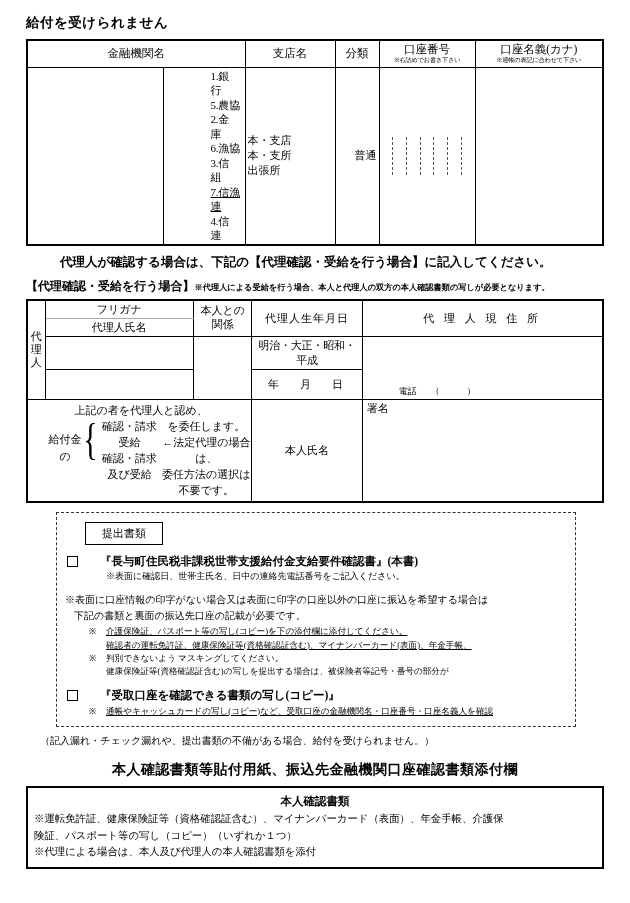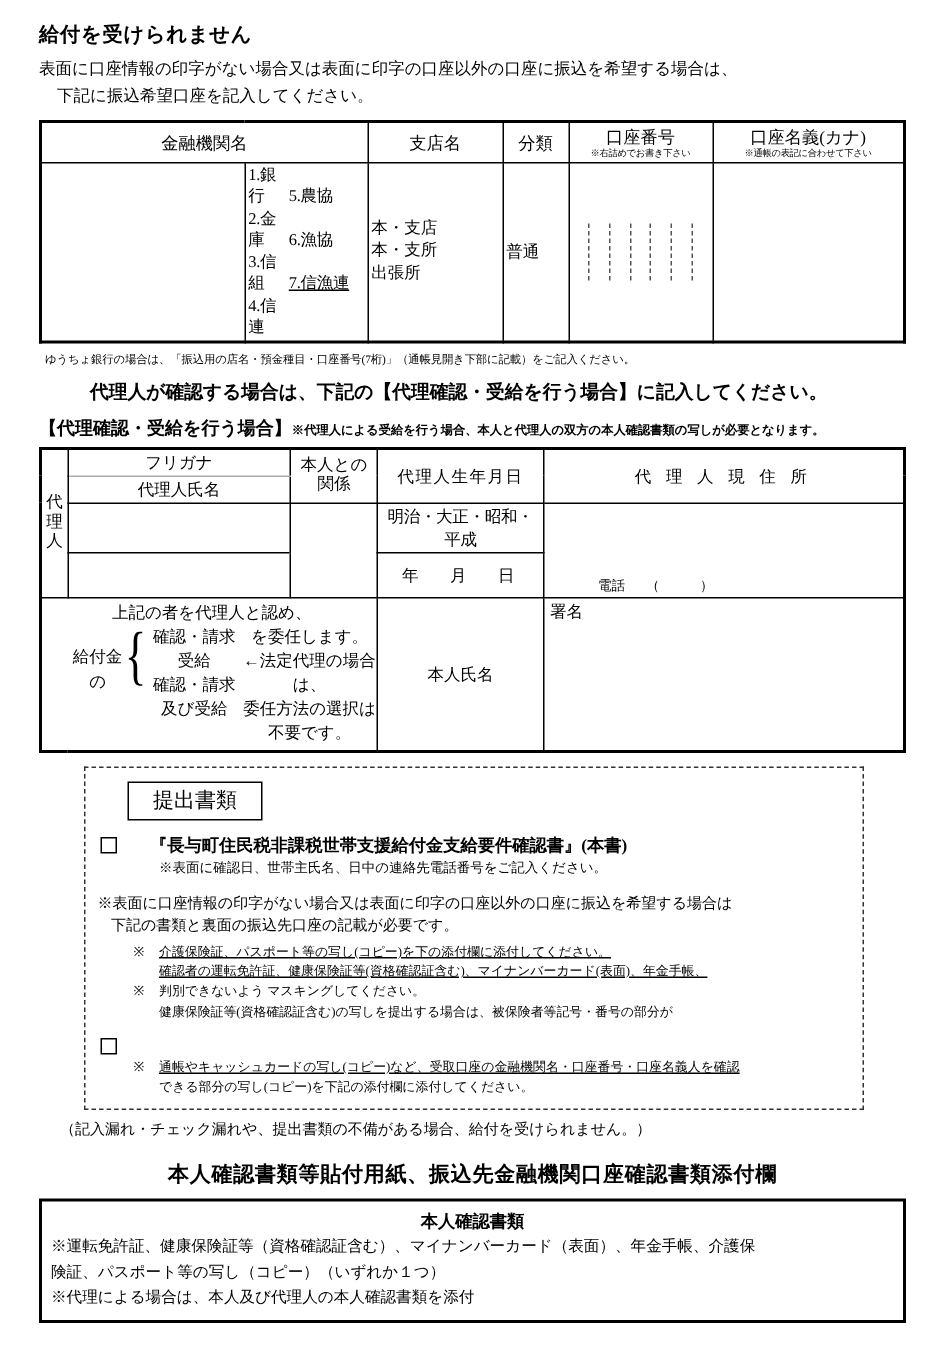"表面に口座情報の印字がない場合又は表面に印字の口座以外の口座に振込を希望する場合" div.lead { html: <div> <span>表面に口座情報の印字がない場合又は表面に印字の口座以外の口座に振込を希望する場合は、</span> <span>下記に振込希望口座を記入してください。</span> </div> -> none }
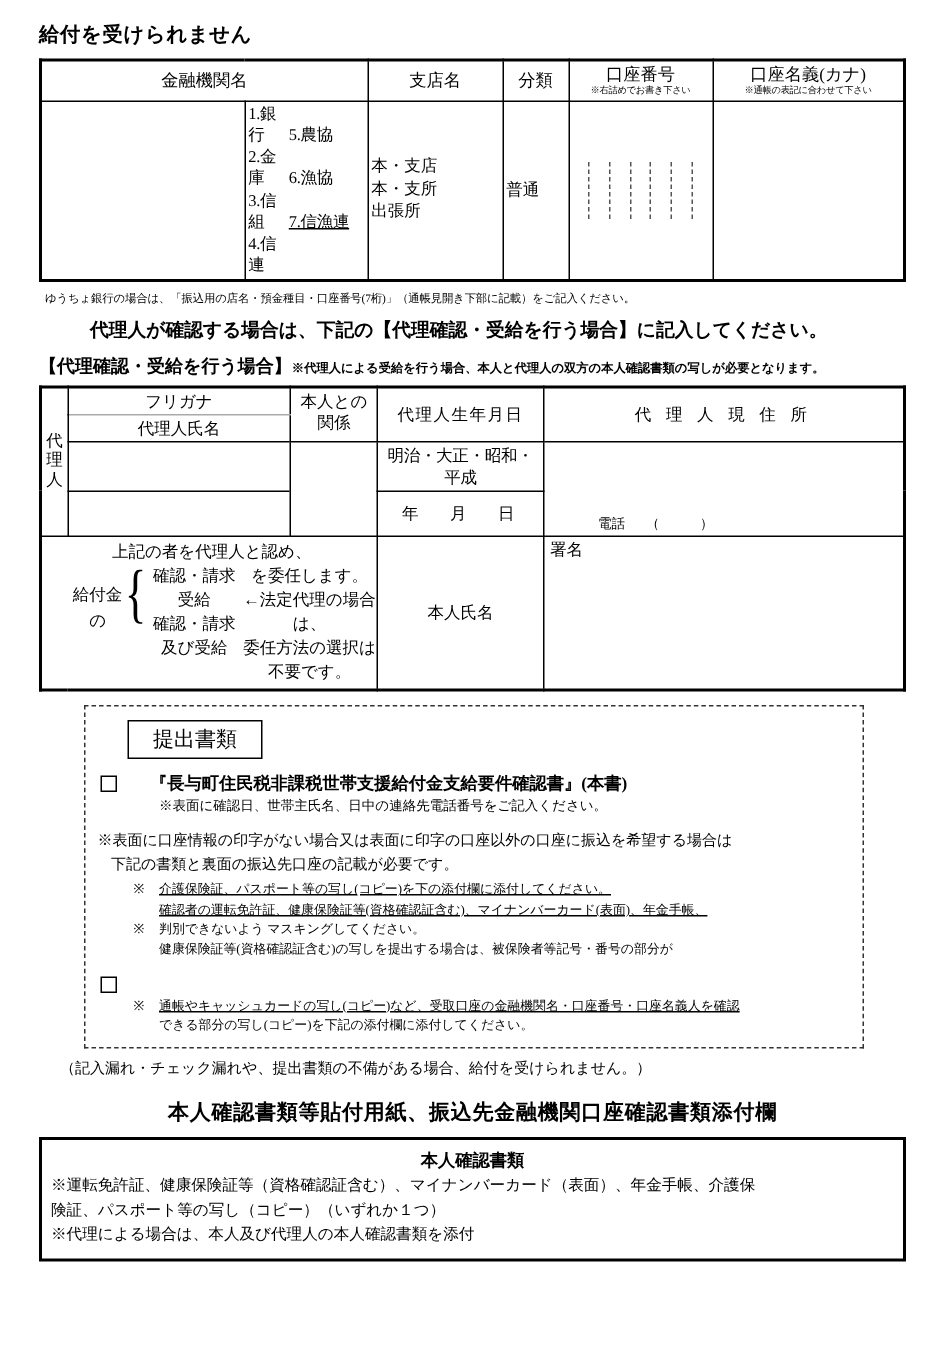"1.銀行" .kinds span { margin-left: none -> 45px }
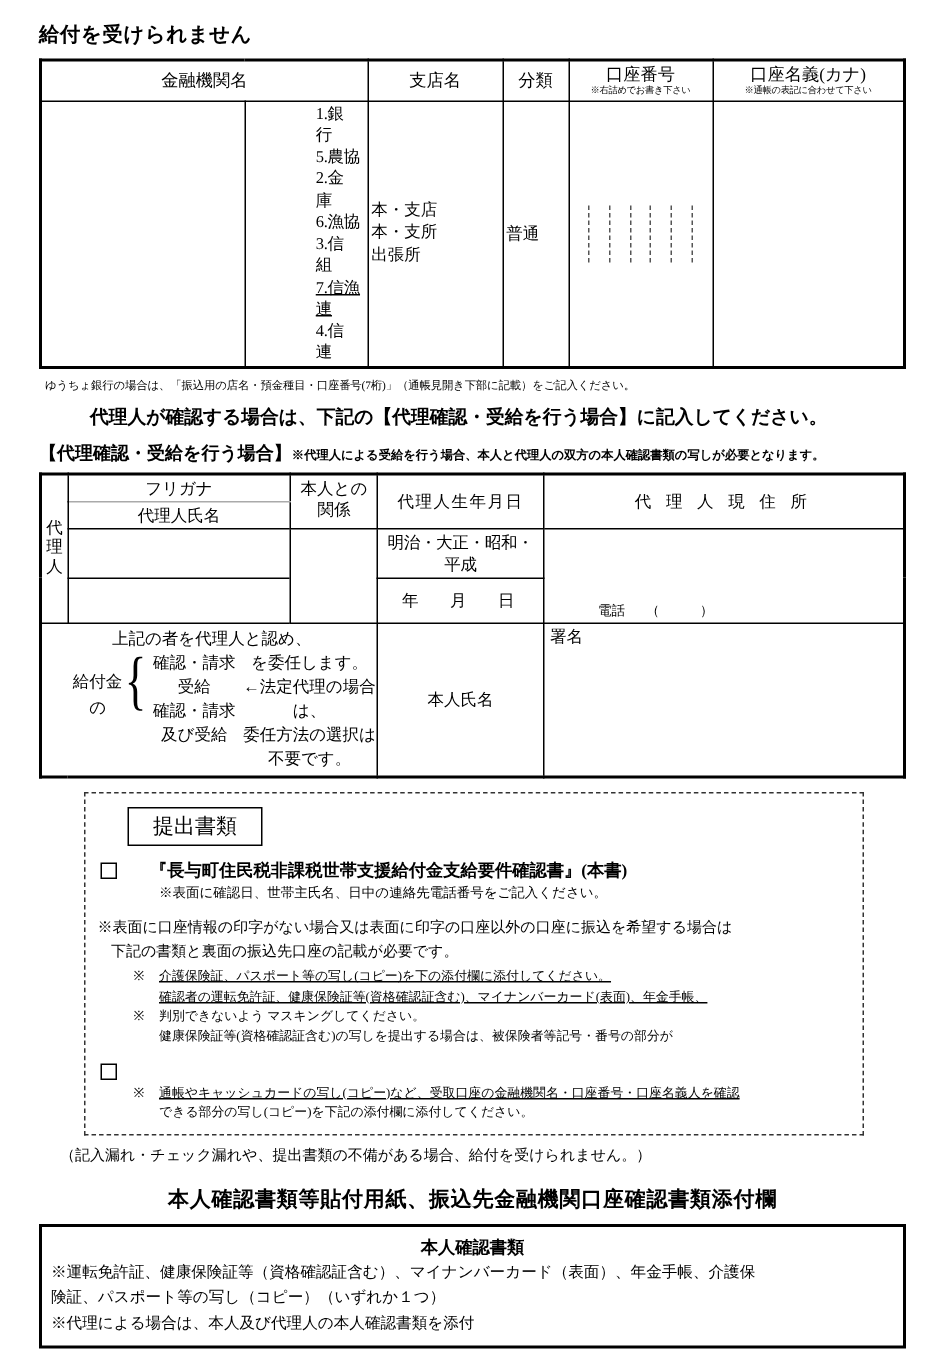"普通" .futsu { text-align: left -> right }
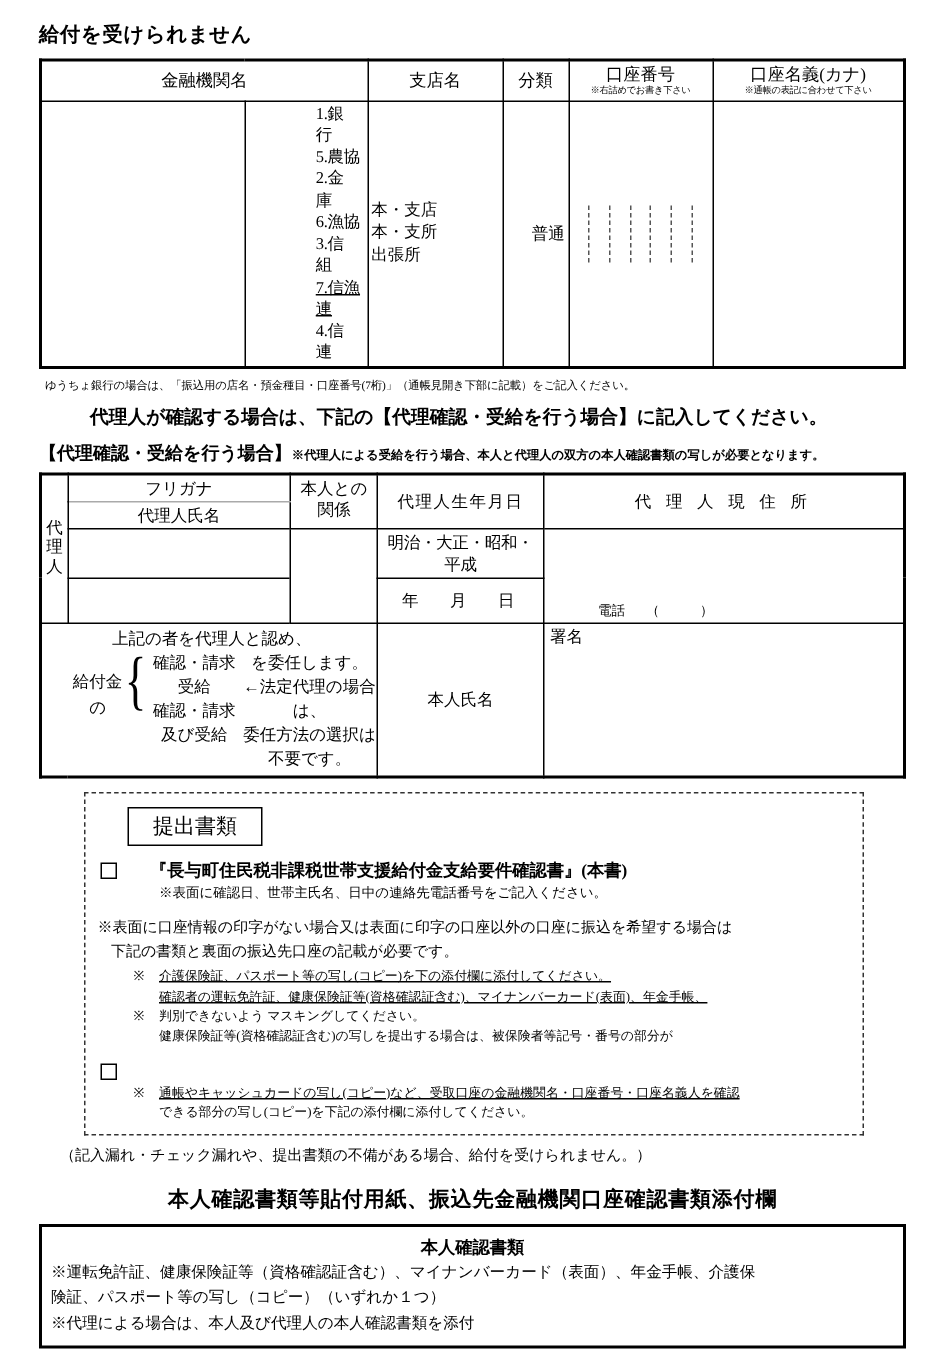"ゆうちょ銀行の場合は、「振込用の店名・預金種目・口座番号(7桁)」（通帳見開き下" div.yucho { html: <div>ゆうちょ銀行の場合は、「振込用の店名・預金種目・口座番号(7桁)」（通帳見開き下部に記載）をご記入ください。</div> -> none }
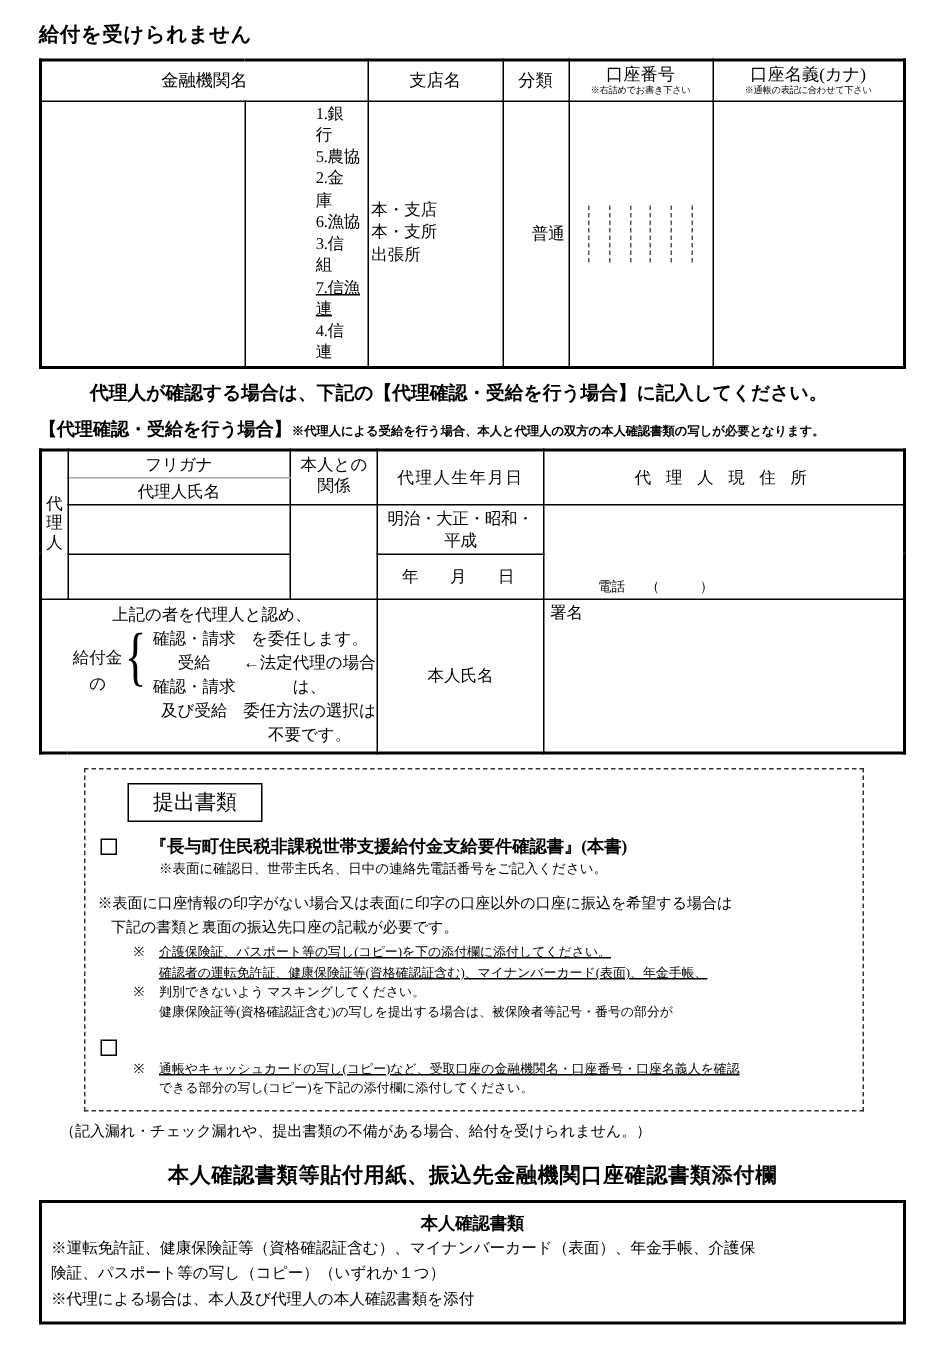"提出書類" .submit-tag { font-size: 14px -> 11px }
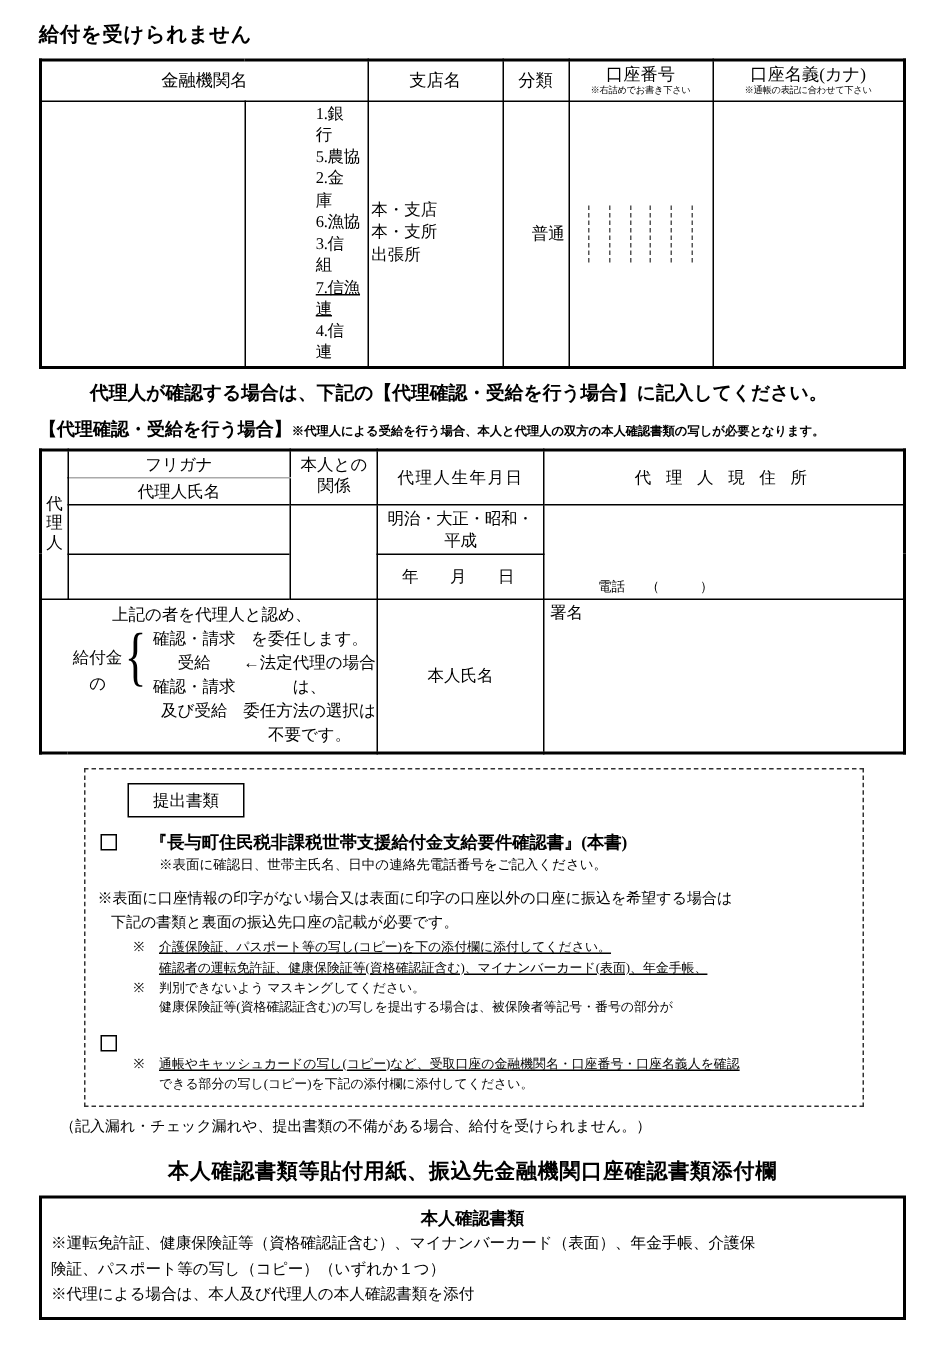"『受取口座を確認できる書類の写し(コピー)』" div.chk-body { html: none -> <div> <div>『受取口座を確認できる書類の写し(コピー)』</div> </div> }
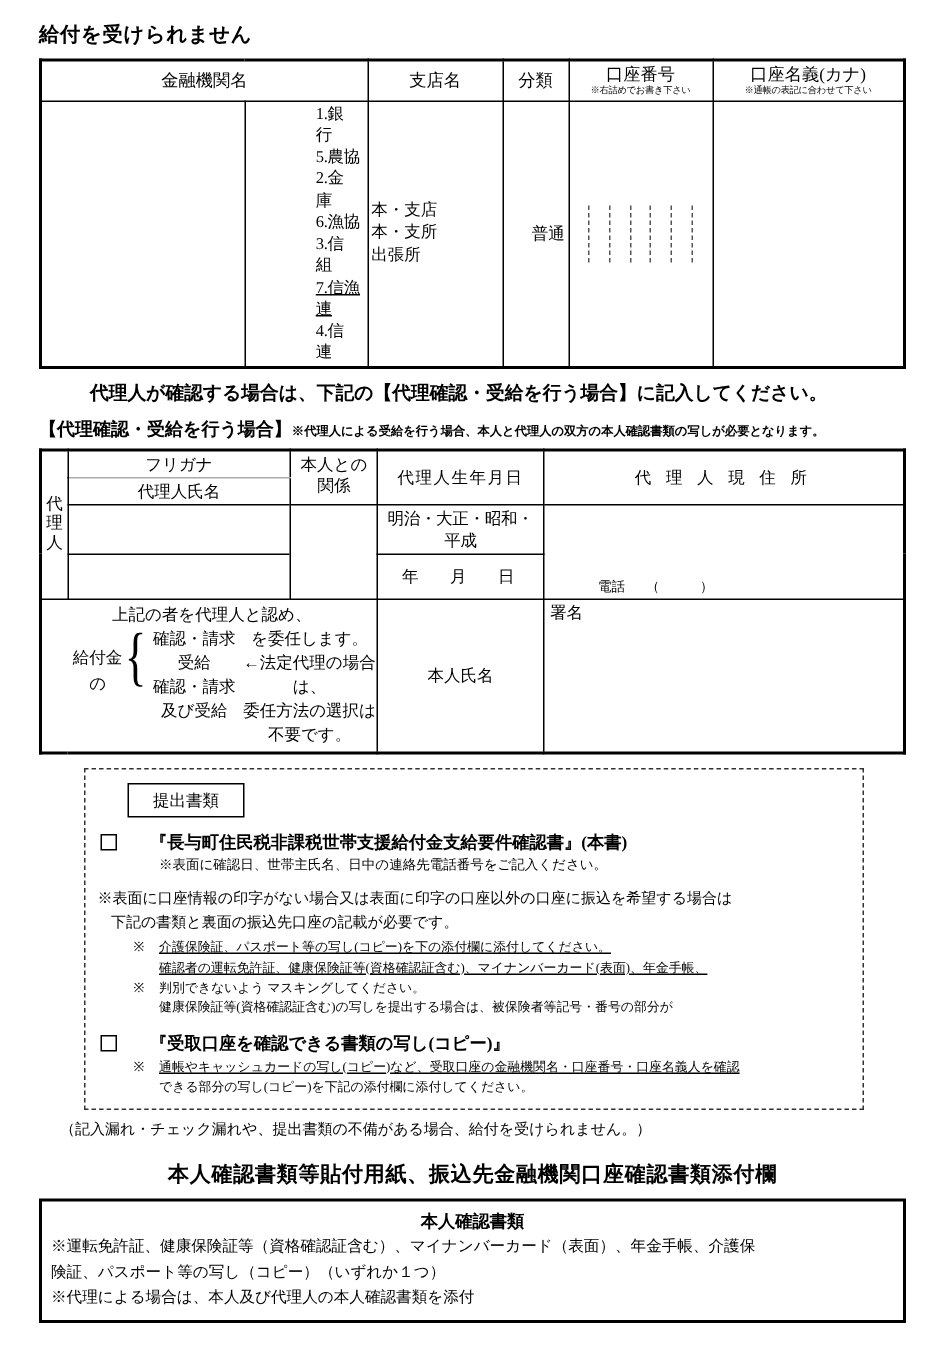"できる部分の写し(コピー)を下記の添付欄に添付してください。" div { html: <div>できる部分の写し(コピー)を下記の添付欄に添付してください。</div> -> none }
